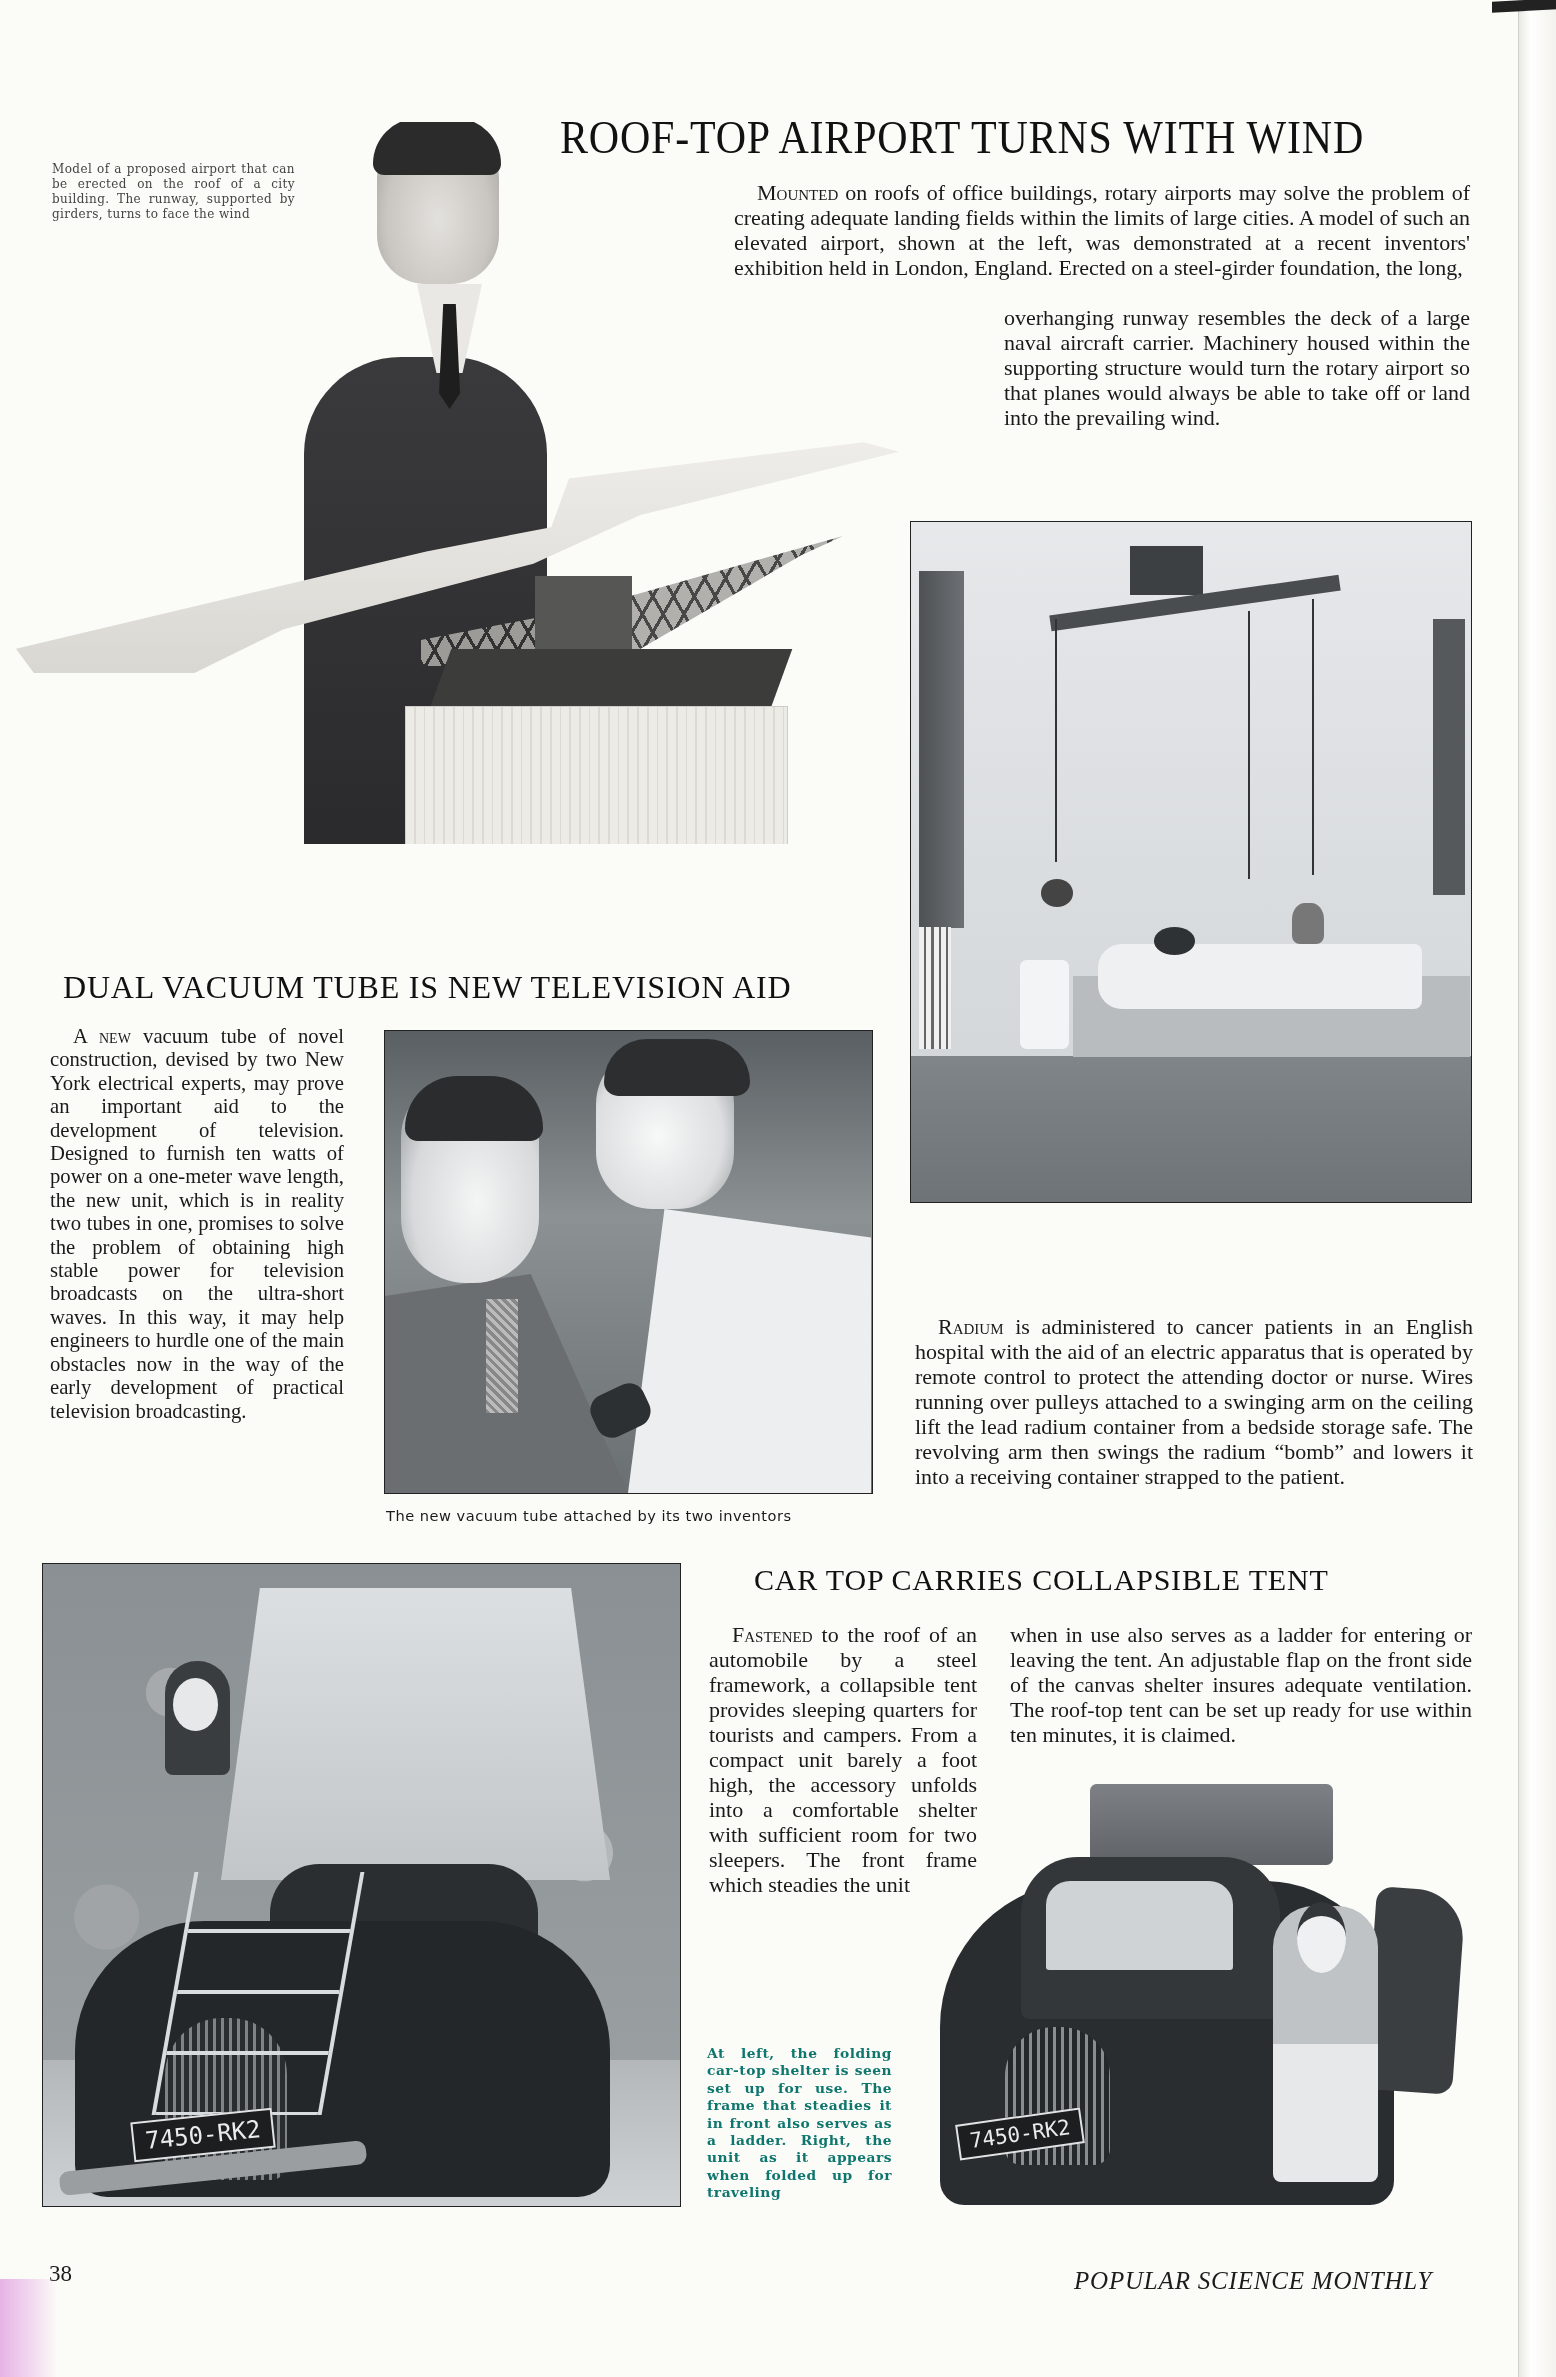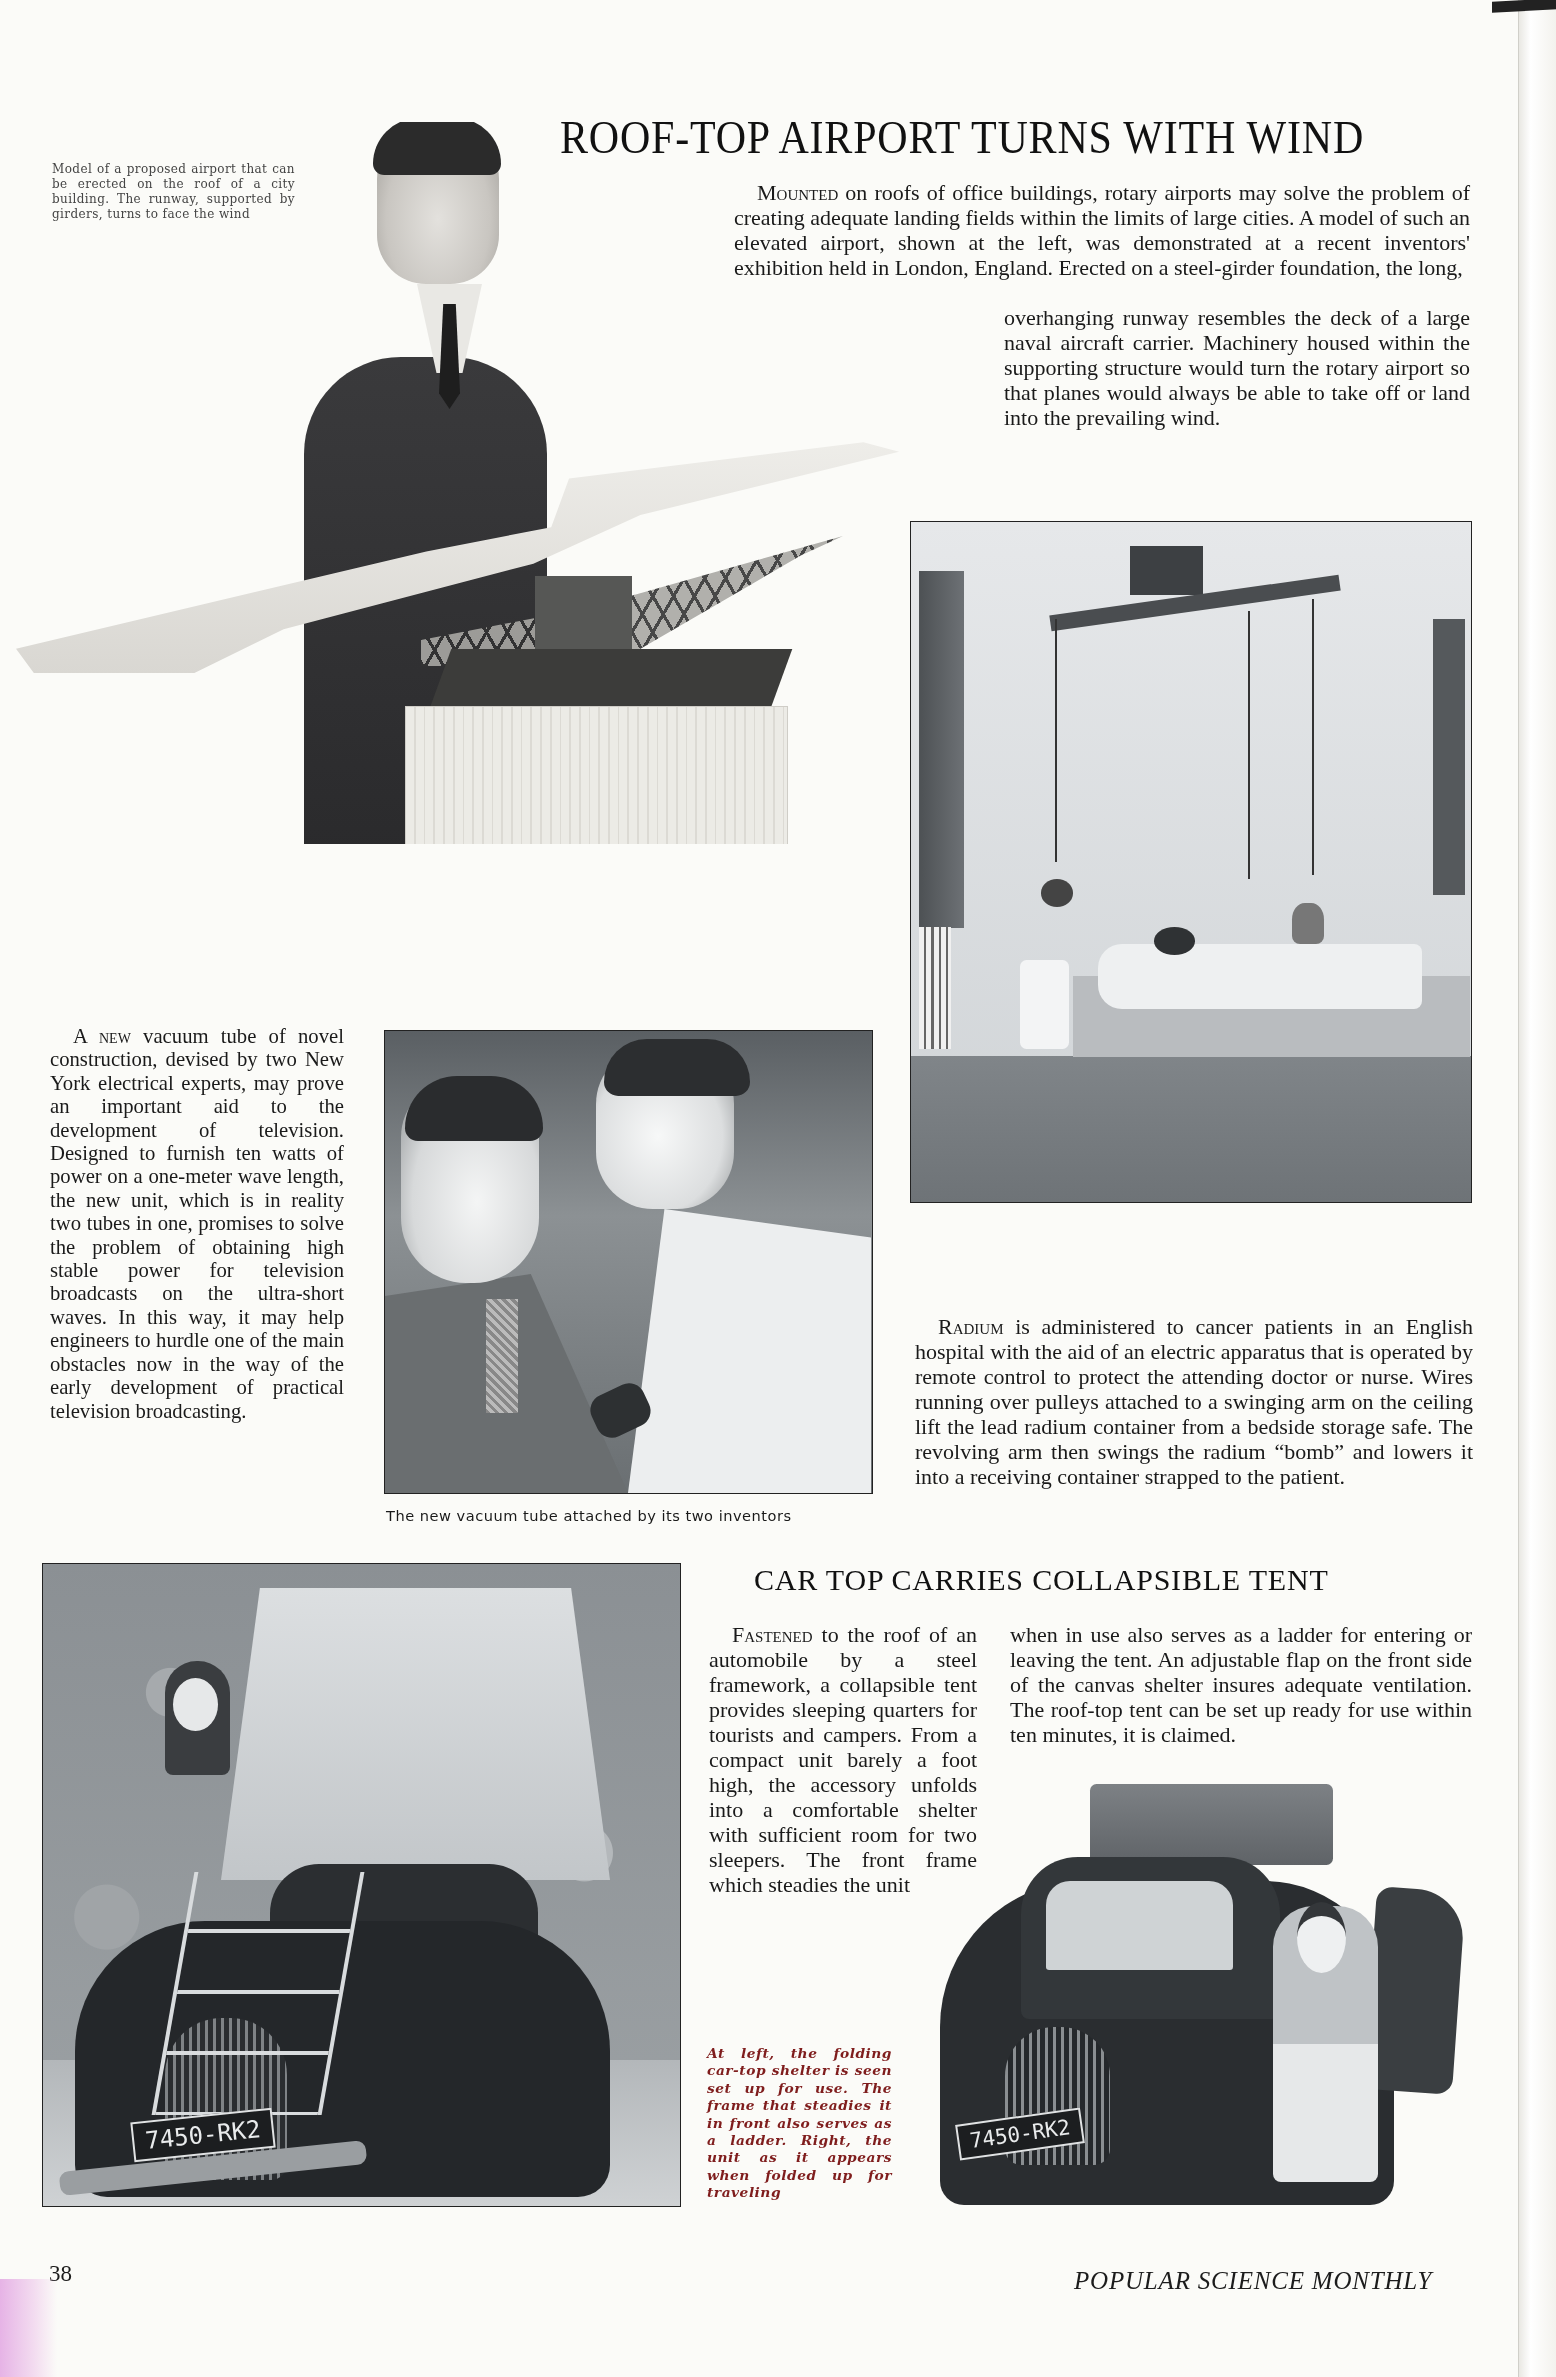"DUAL VACUUM TUBE IS NEW" h2.abs { html: none -> <h2>DUAL VACUUM TUBE IS NEW TELEVISION AID</h2> }
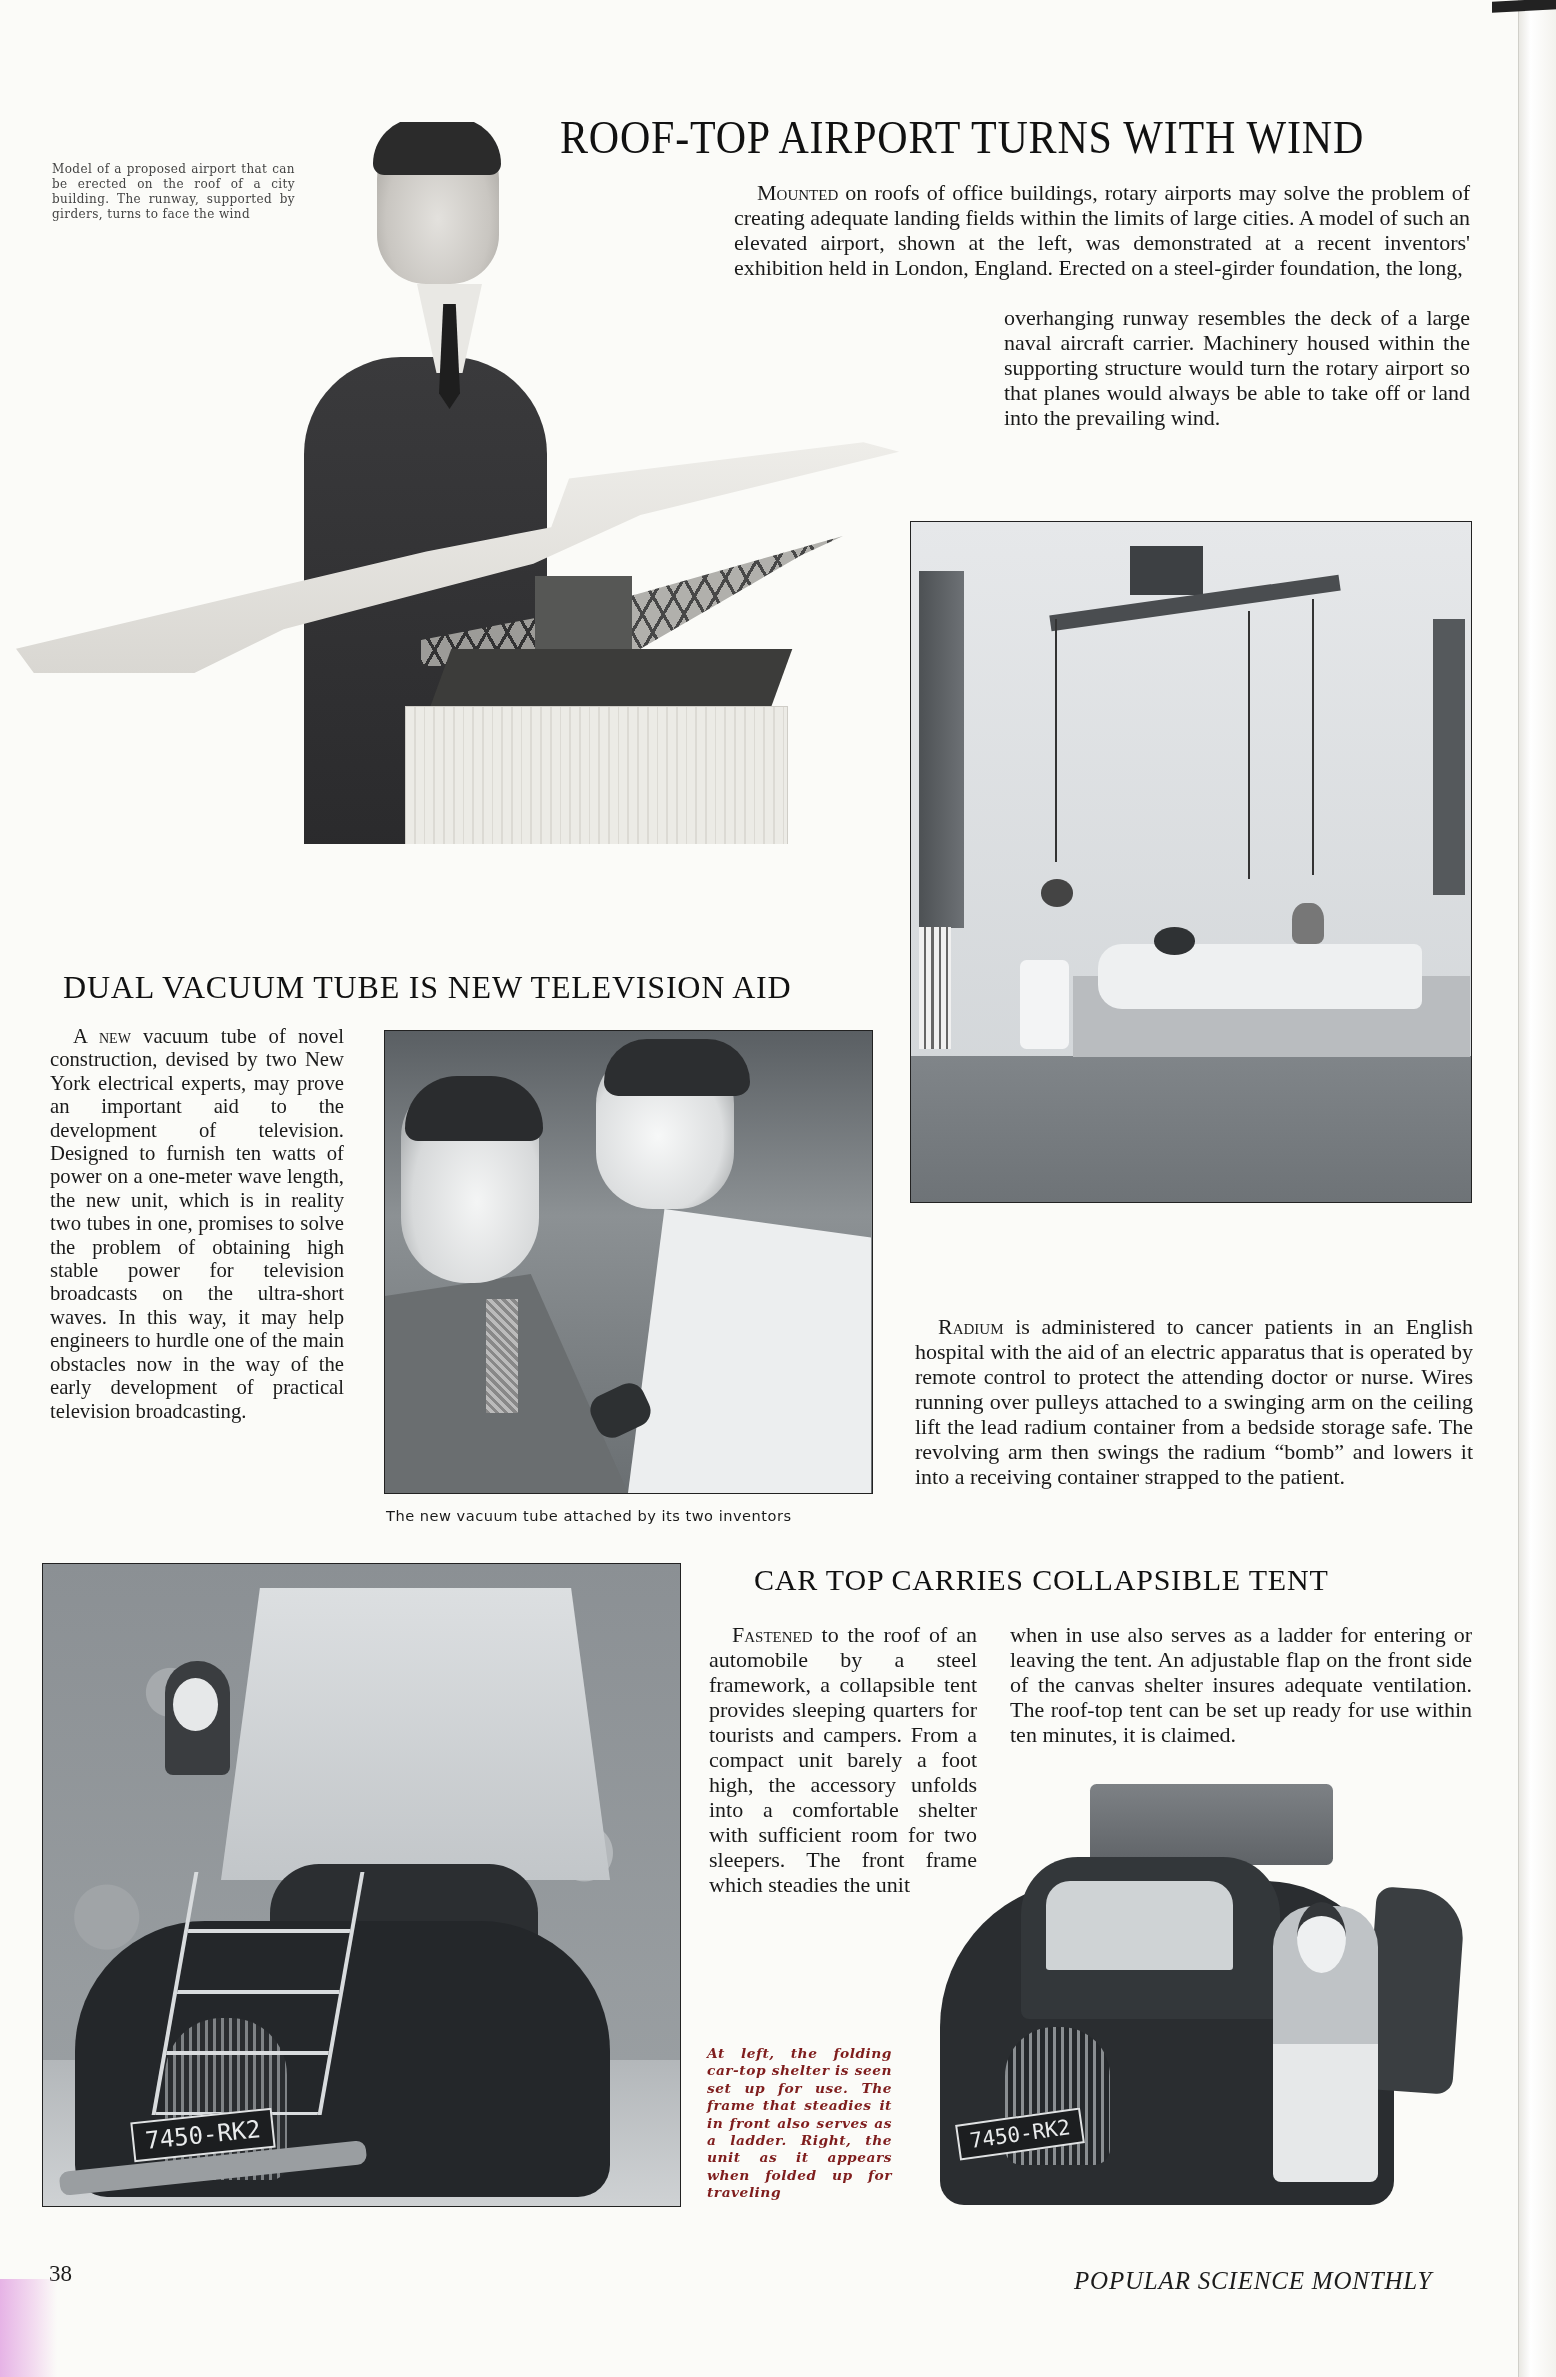"At left, the folding car-top" .caption-bold { color: #7f1d1d -> #0f766e; font-style: italic -> none }
